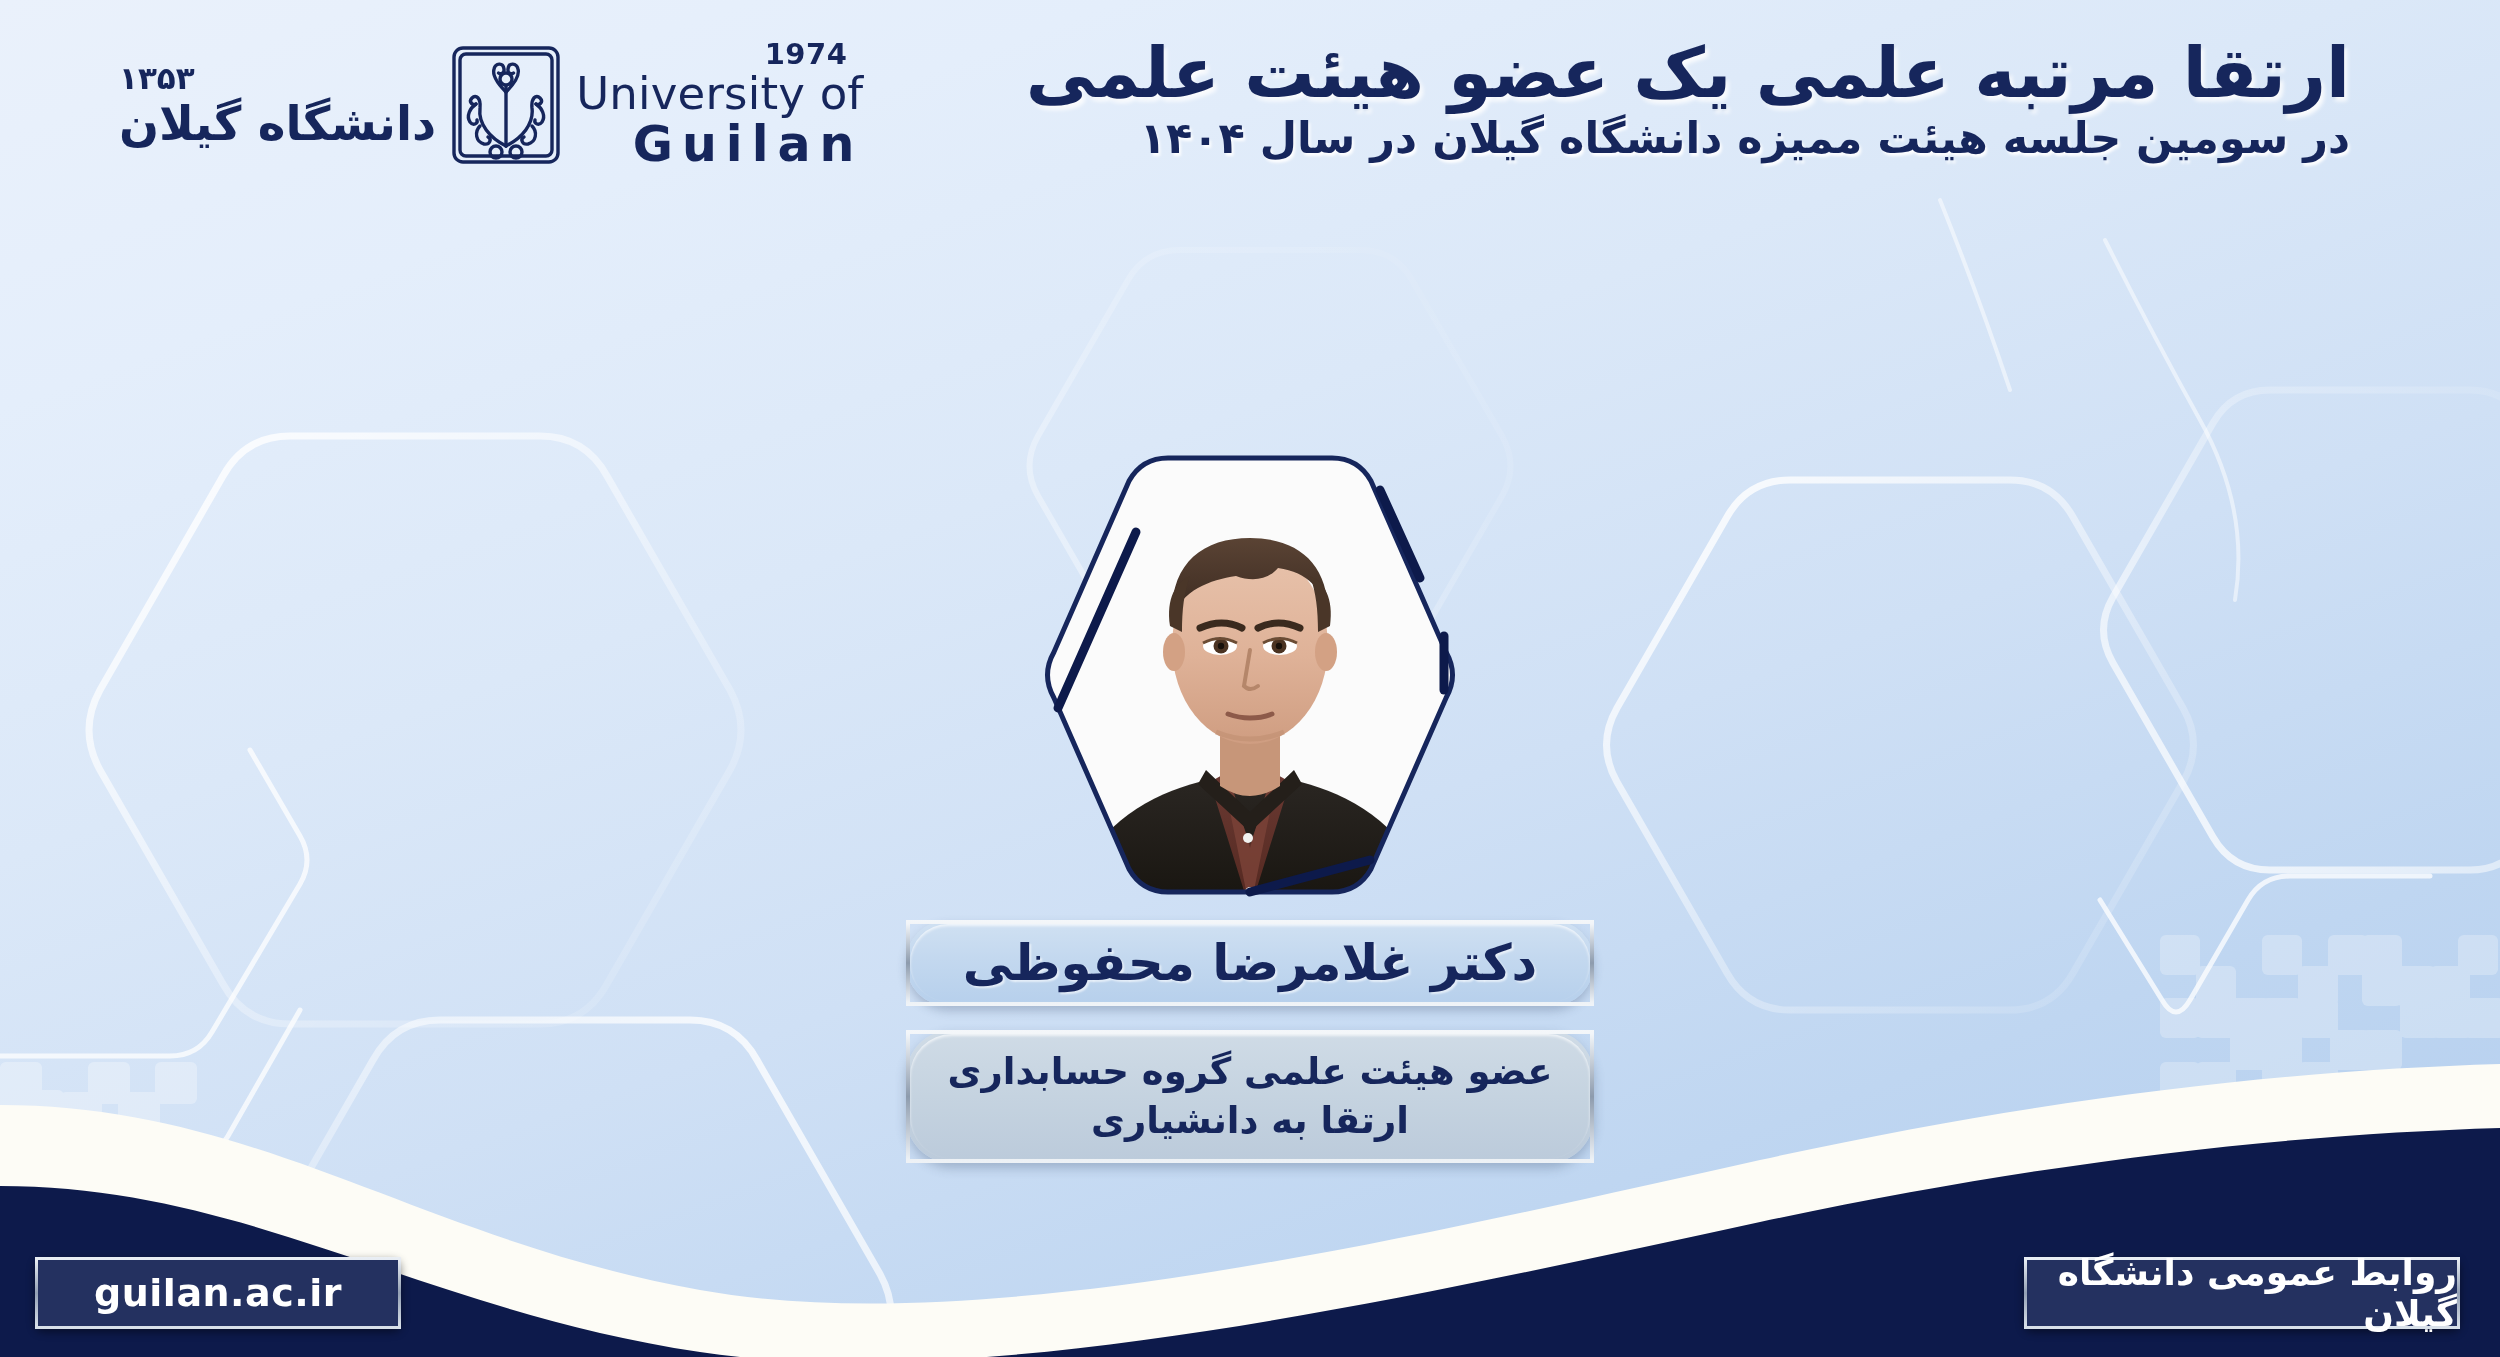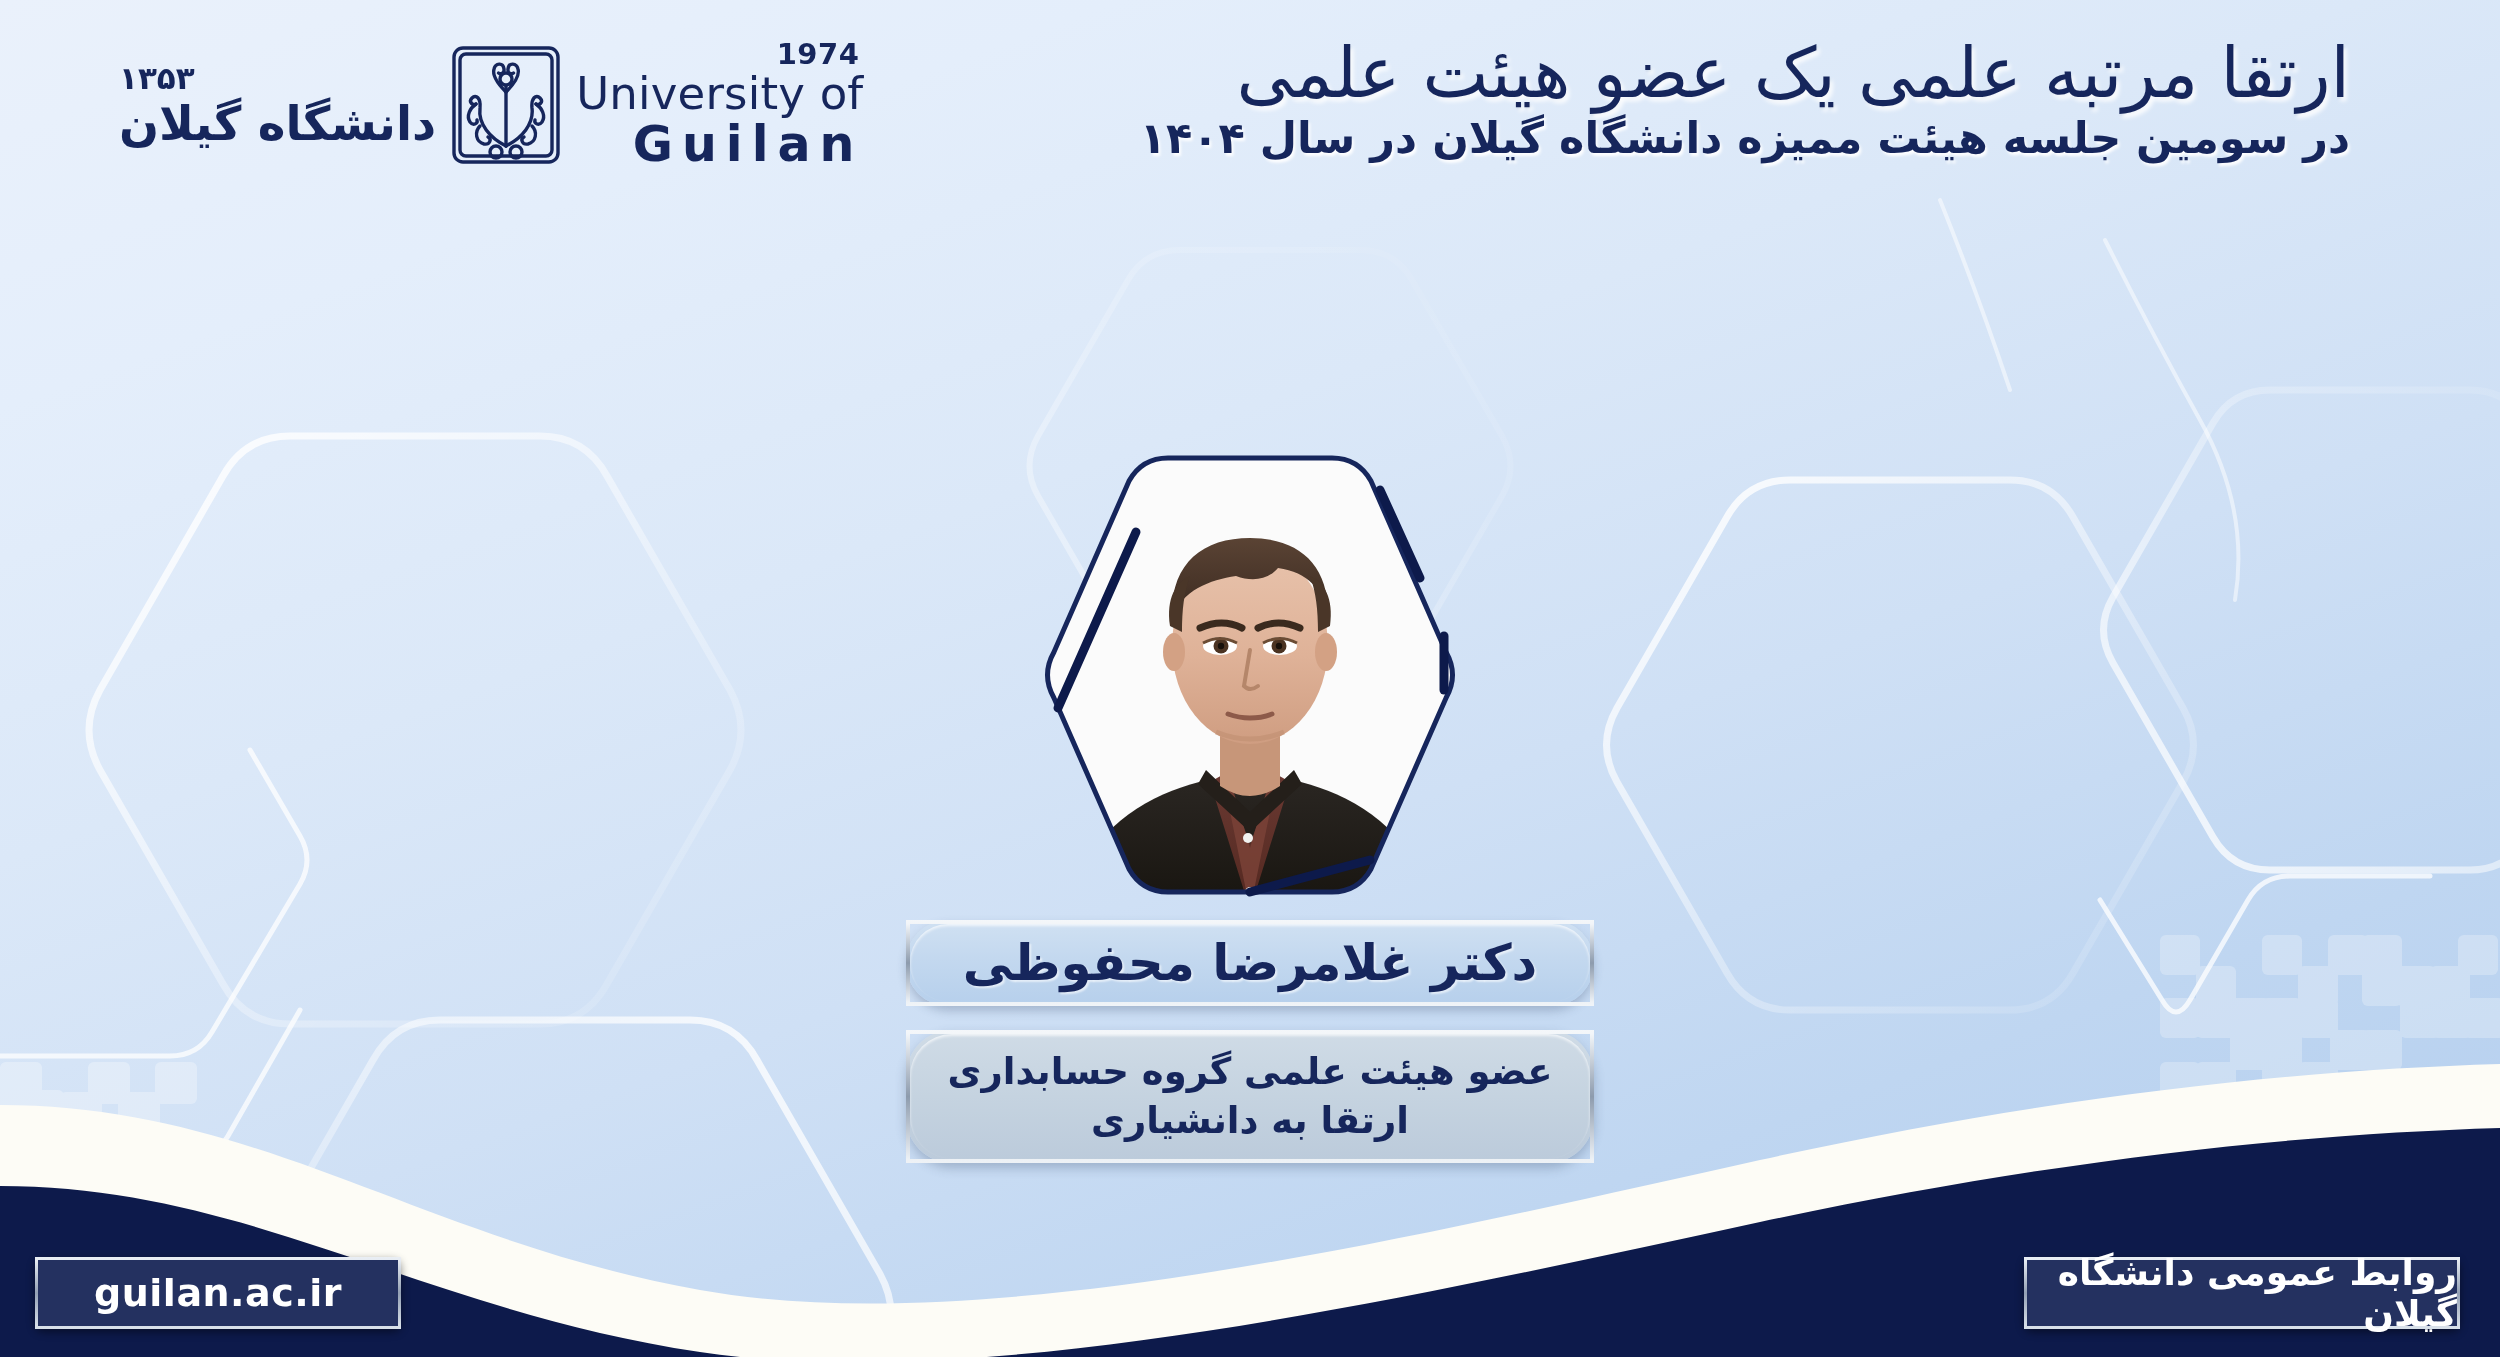"1974" .logo-year-en { margin-right: 4px -> 16px }
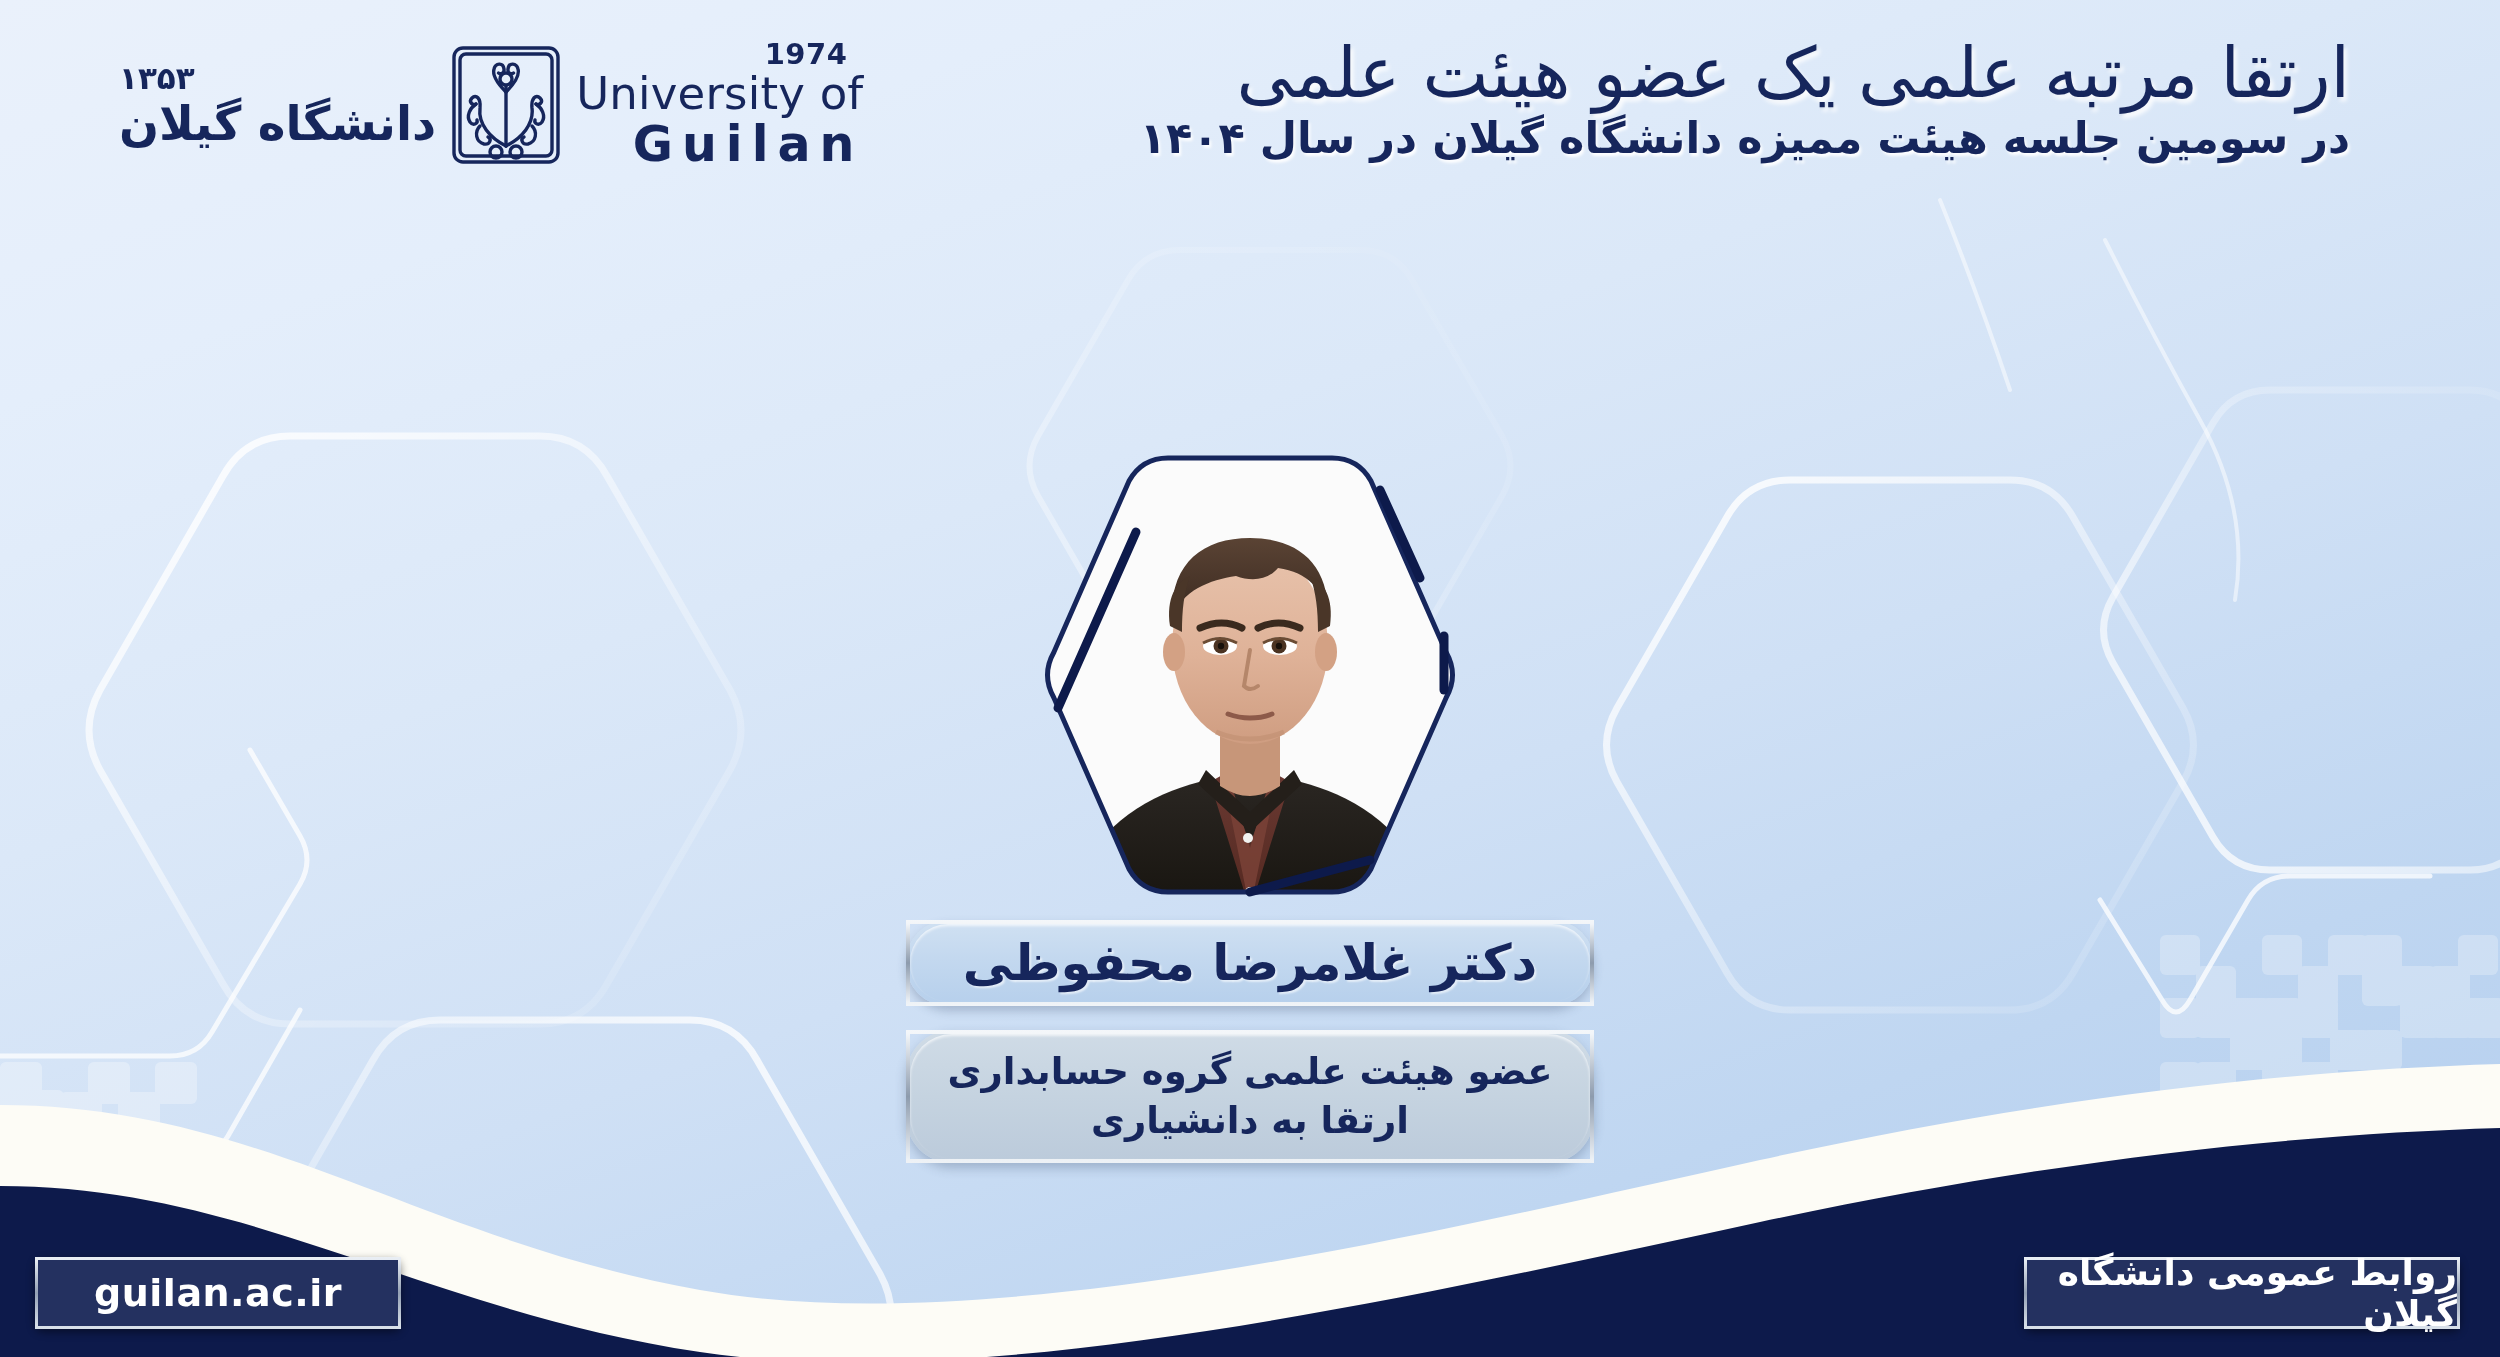"ارتقا مرتبه علمی یک عضو" .title-main { font-weight: normal -> bold }
